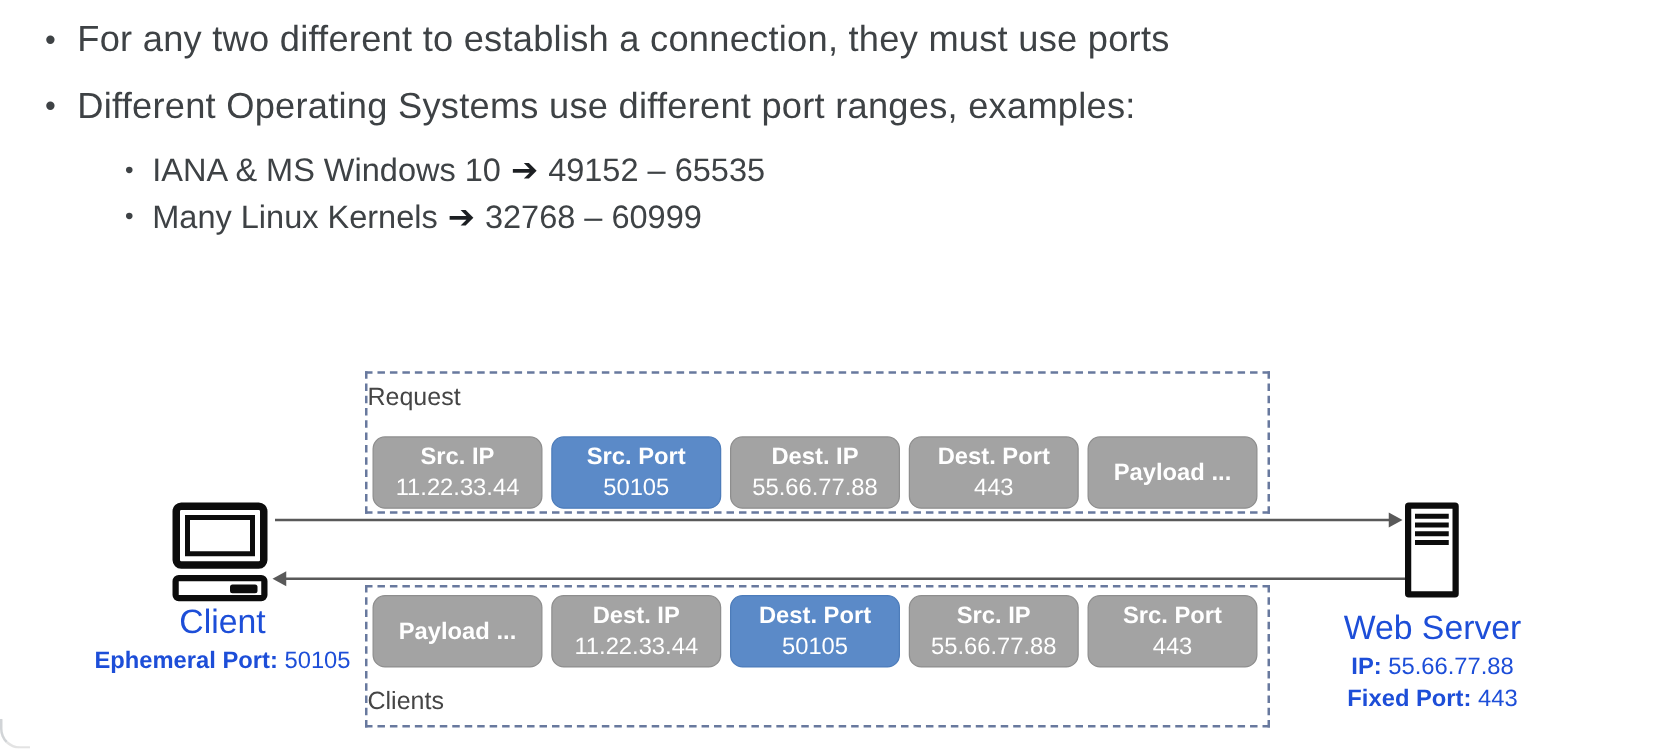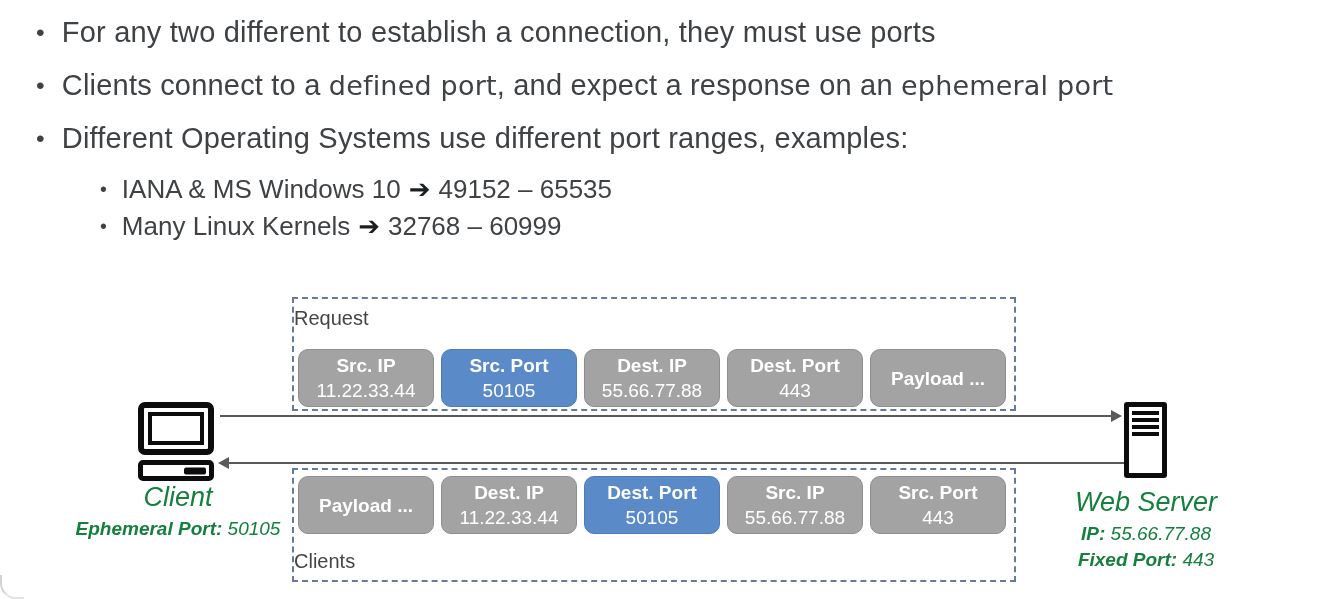"Clients connect to a defined" div.bullet { html: <div> <span><span>Clients connect to a </span><span>defined port</span><span>, and expect a response on an </span><span>ephemeral port</span></span> </div> -> none }
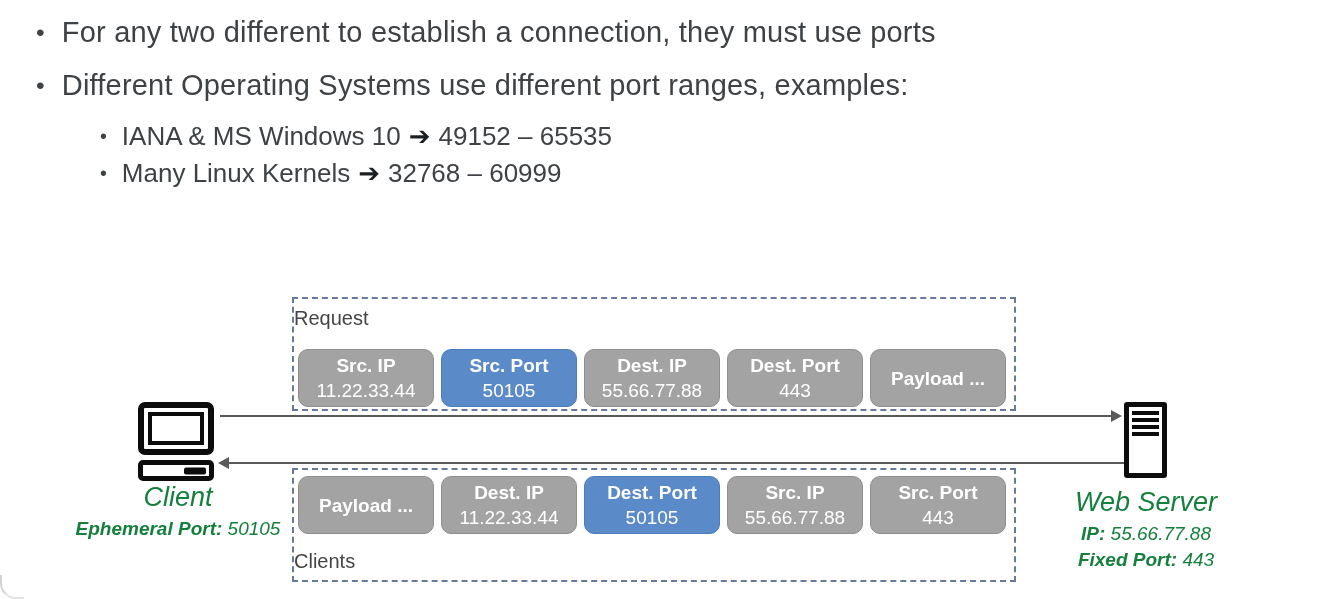"Client" .endpoint-label { color: #15803d -> #1d4ed8; font-style: italic -> none }
